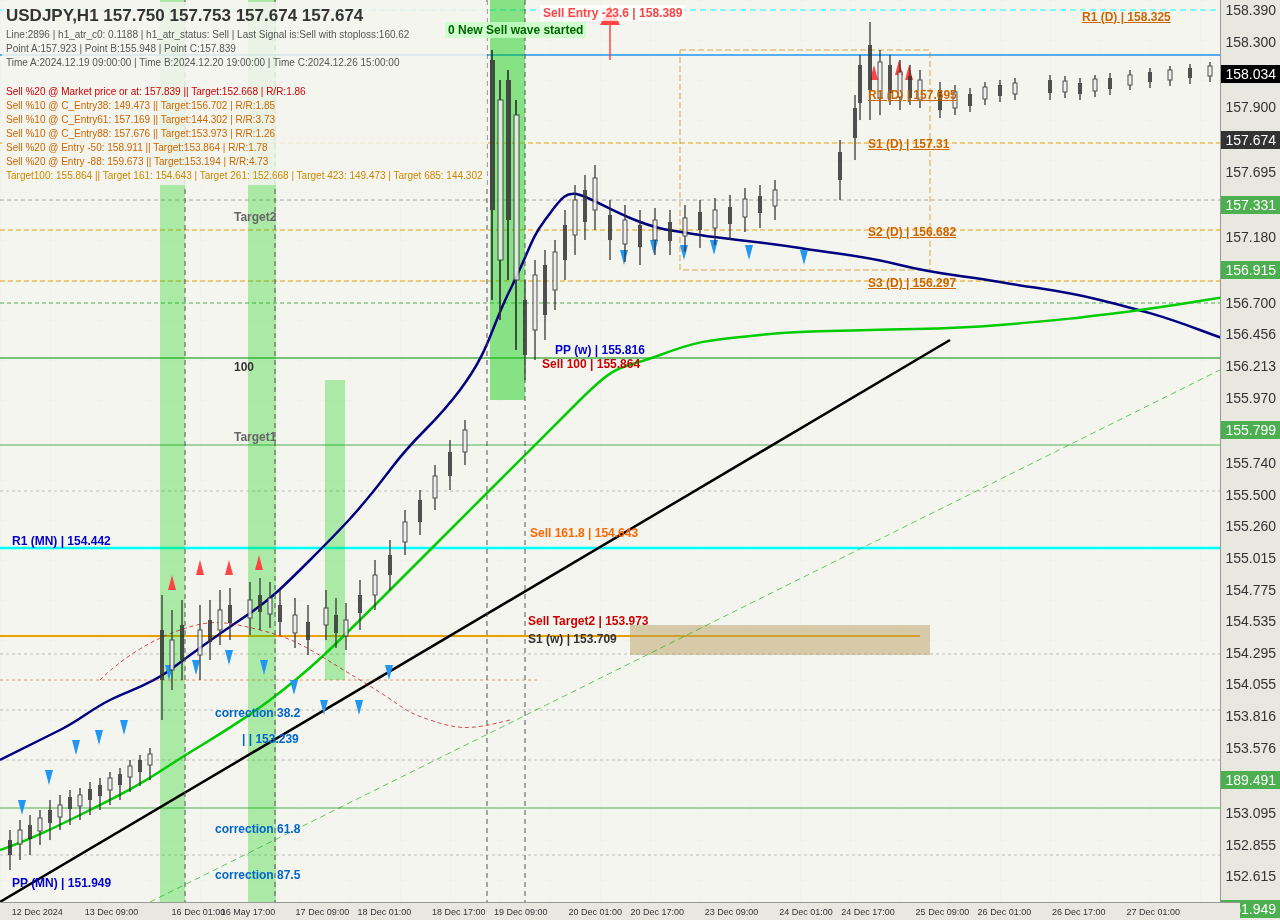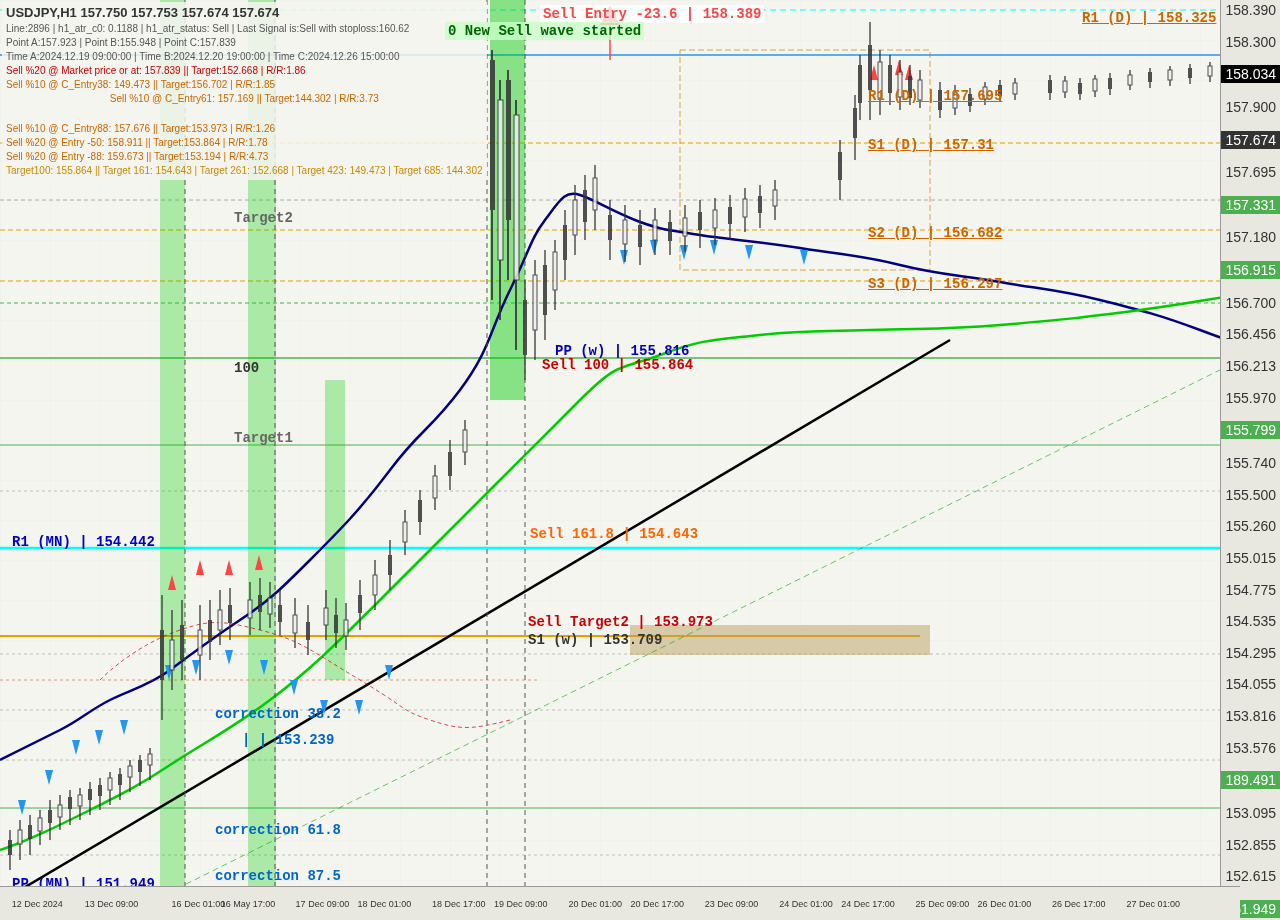"USDJPY,H1 157.750 157.753 157.674" div { font-size: 13px -> 17px }
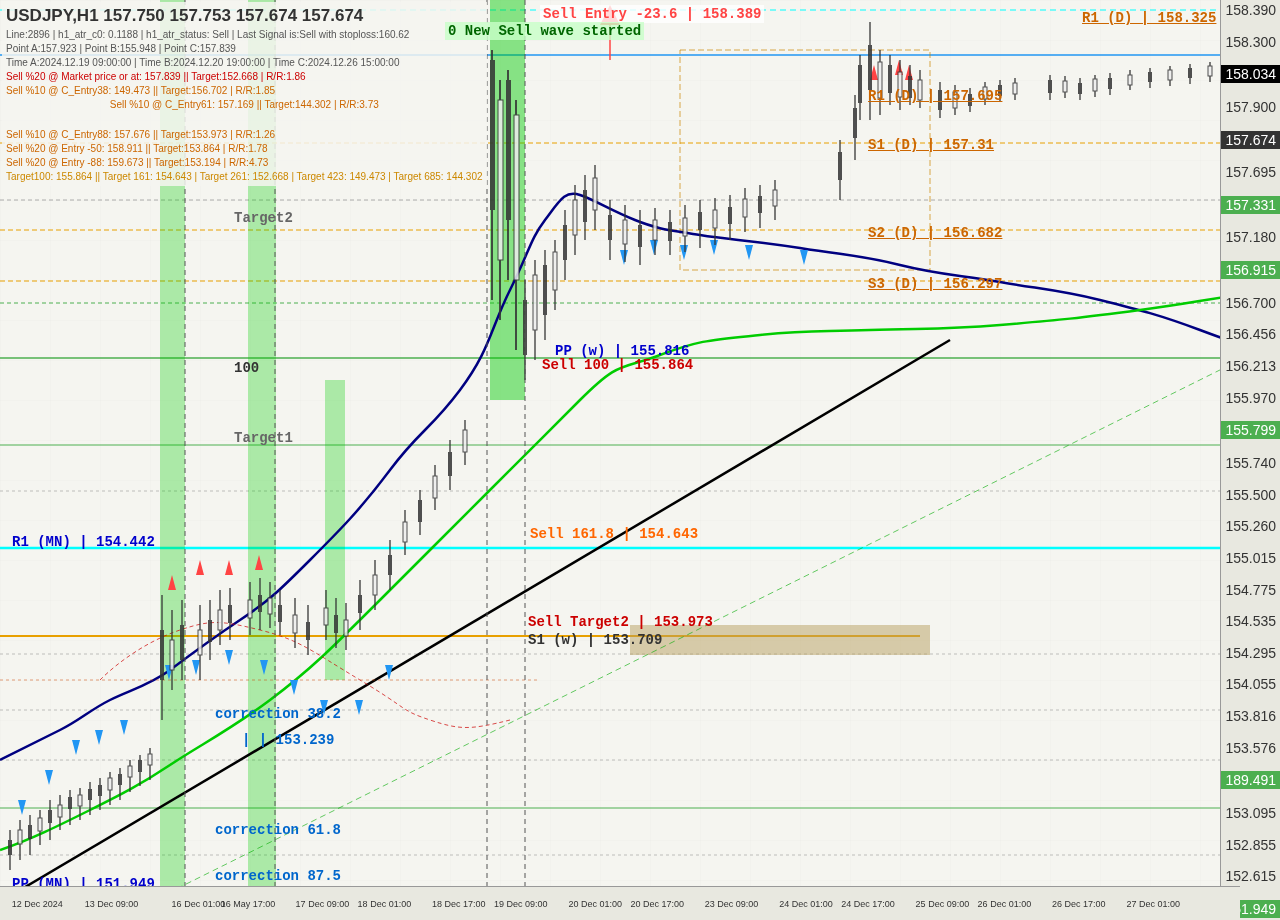"Sell Entry -23.6 | 158.389" .chart-label { font-family: Liberation Mono, monospace -> none; font-size: 14px -> 12px }
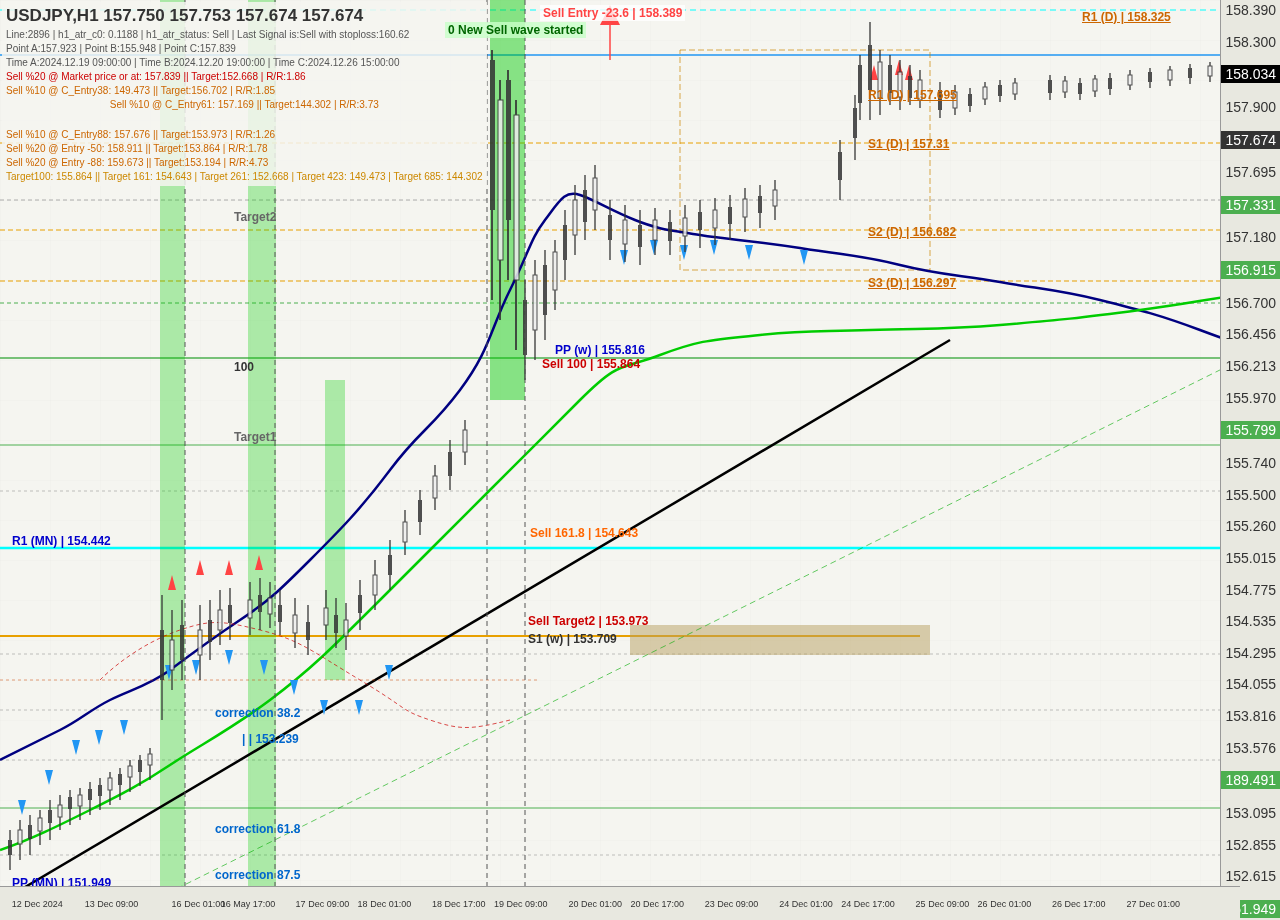"Sell %20 @ Market price" div { margin-top: none -> 15px }
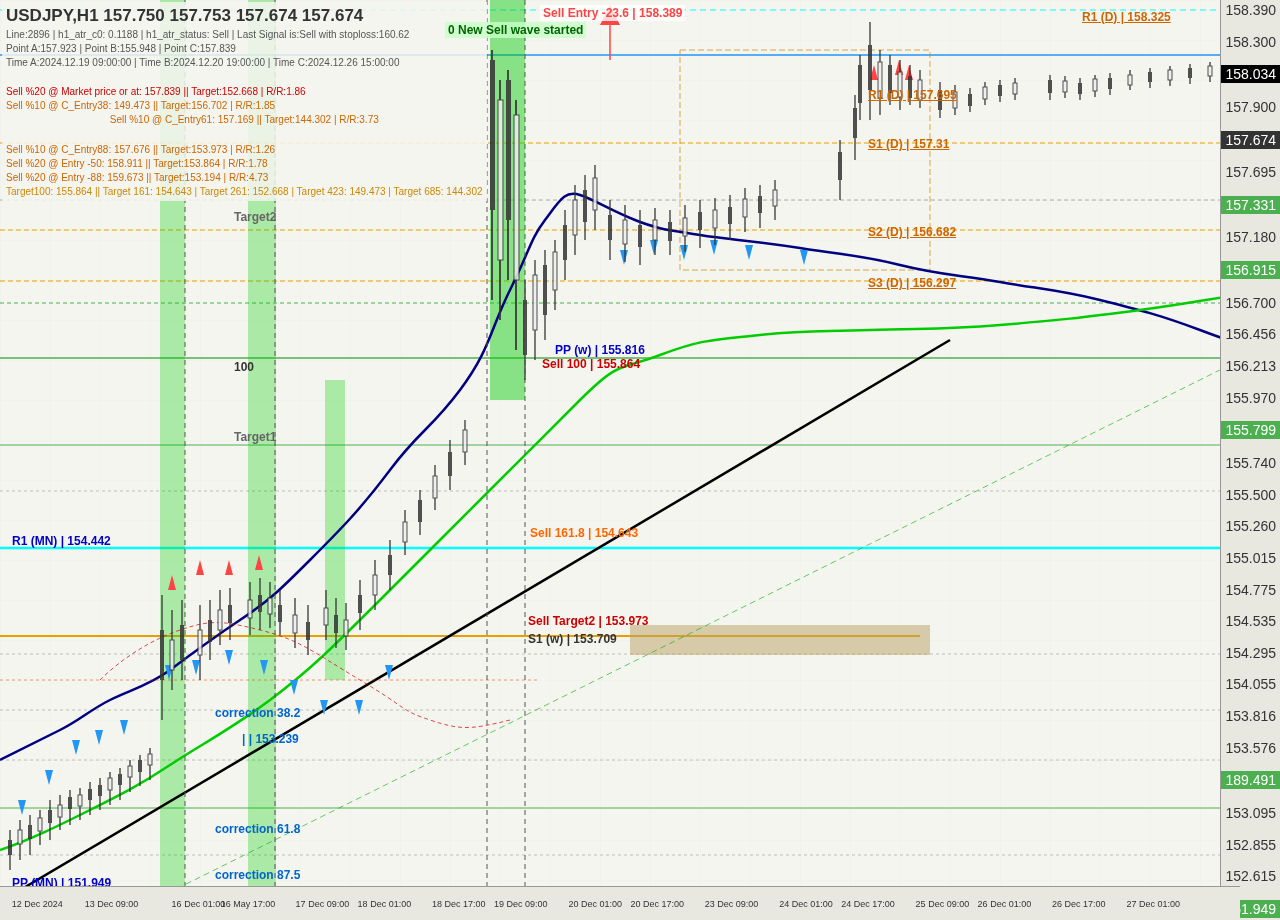"Sell %10 @ C_Entry61: 157.169" div { text-align: center -> none }
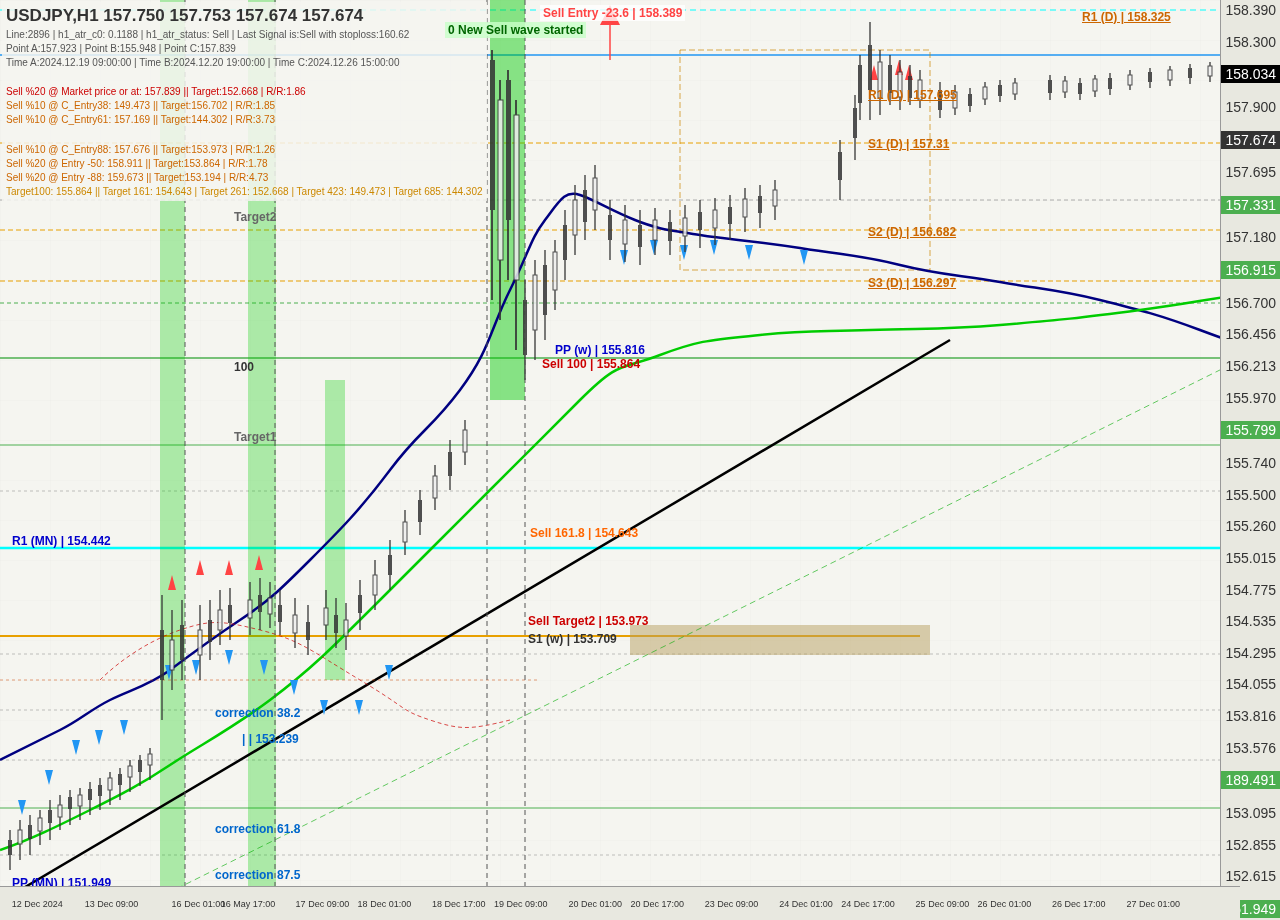"Sell %10 @ C_Entry88: 157.676" div { margin-top: 16px -> none }
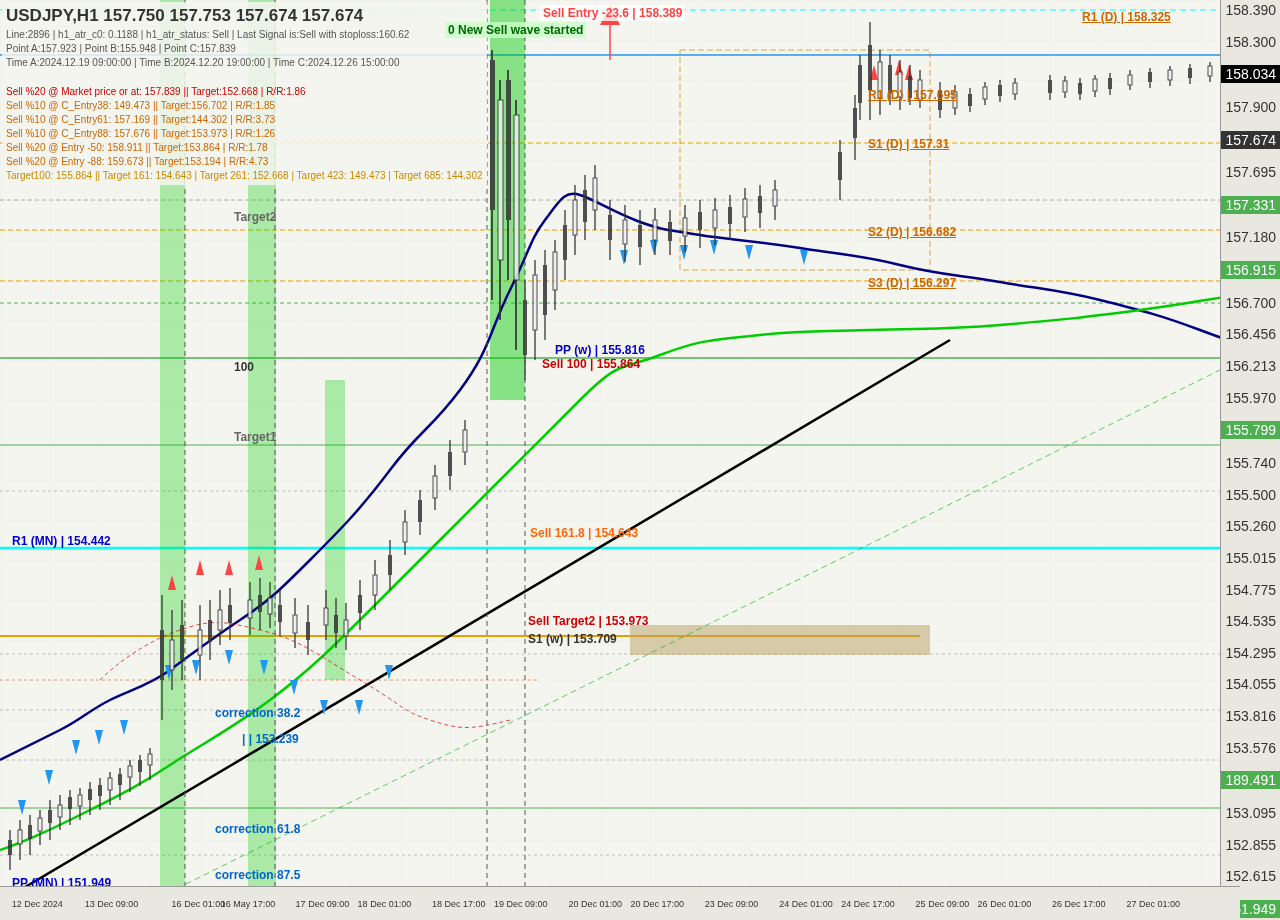"12 Dec 2024" #time-axis { height: 34px -> 18px }
